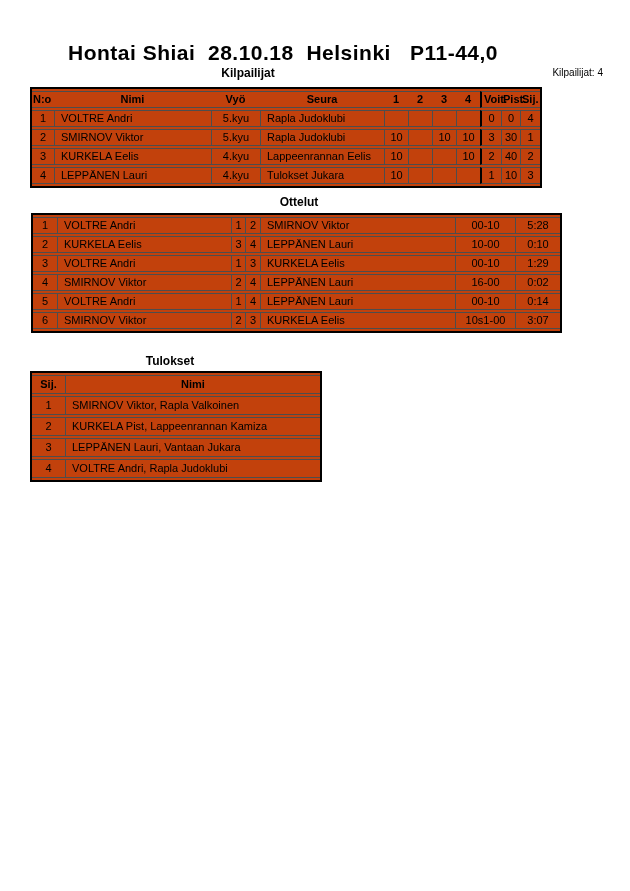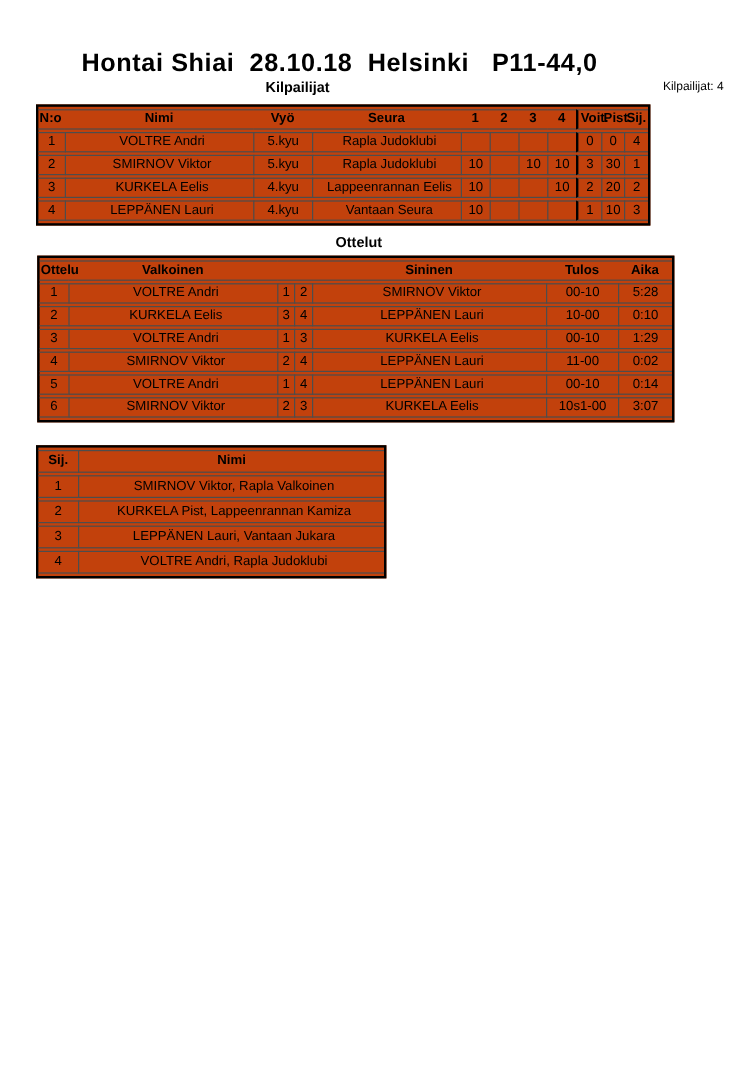"VOLTRE Andri" .left { text-align: center -> left }
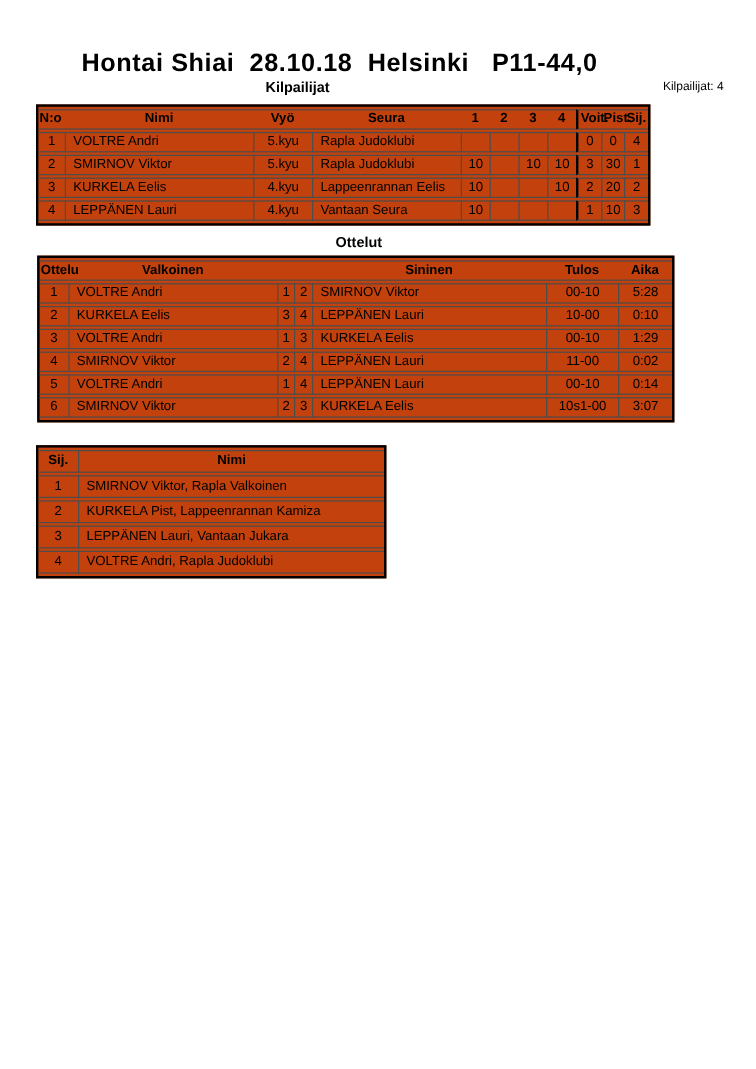"20" td { text: 20 -> 40 }
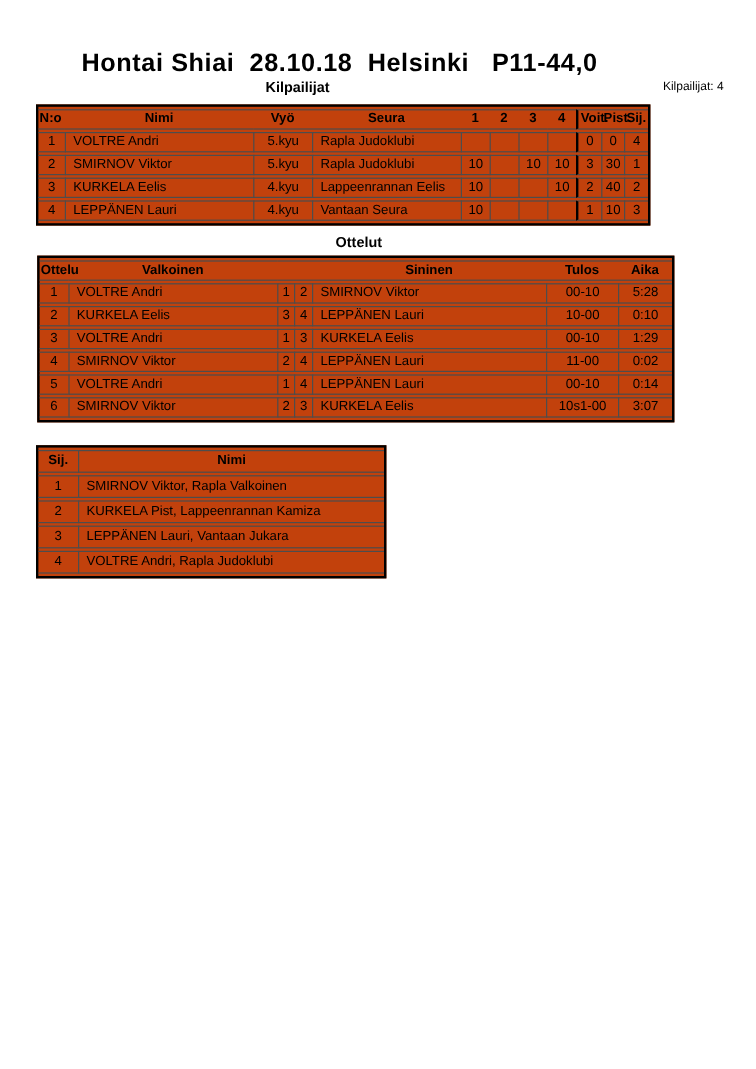"Vantaan Seura" td.left { text: Vantaan Seura -> Tulokset Jukara }
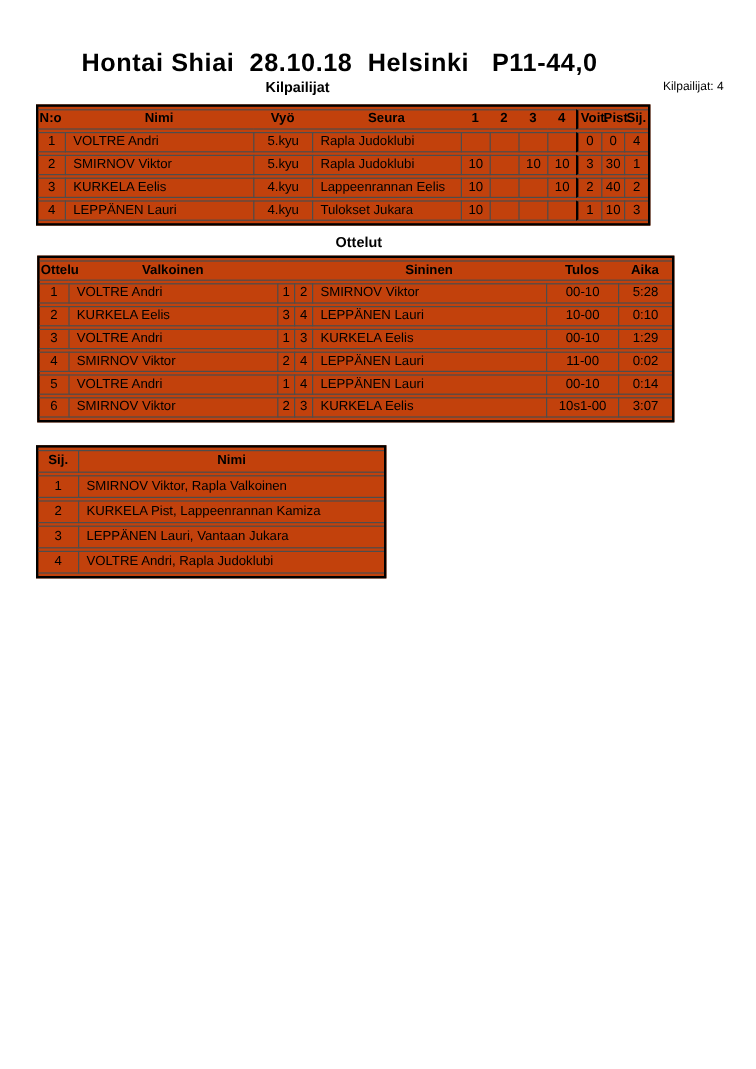"Ottelu" tr { html: <tr> <th>Ottelu</th> <th>Valkoinen</th> <th></th> <th></th> <th>Sininen</th> <th>Tulos</th> <th>Aika</th> </tr> -> none }
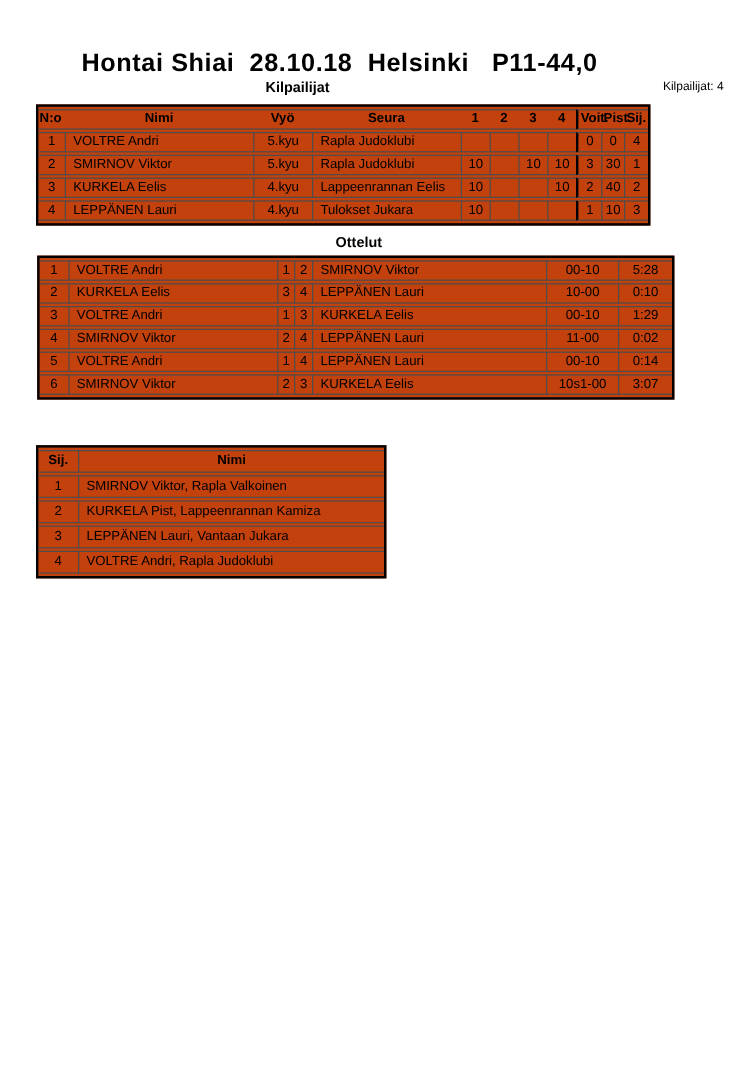"11-00" td { text: 11-00 -> 16-00 }
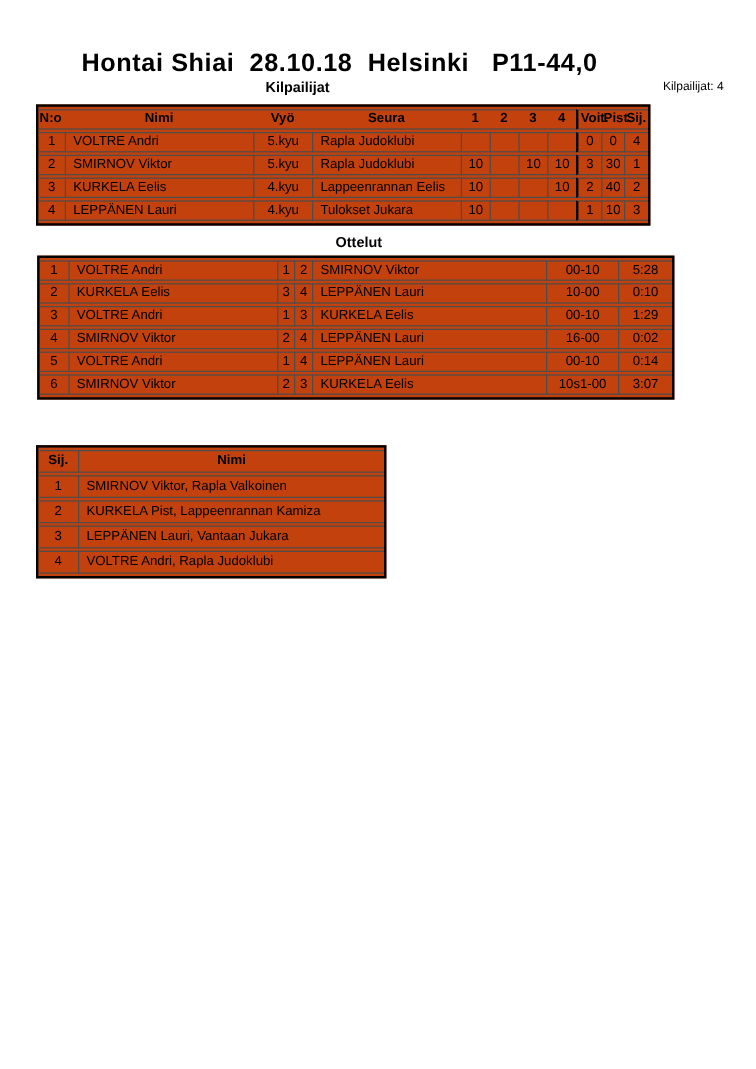"Tulokset" div.section-label { html: none -> <div>Tulokset</div> }
